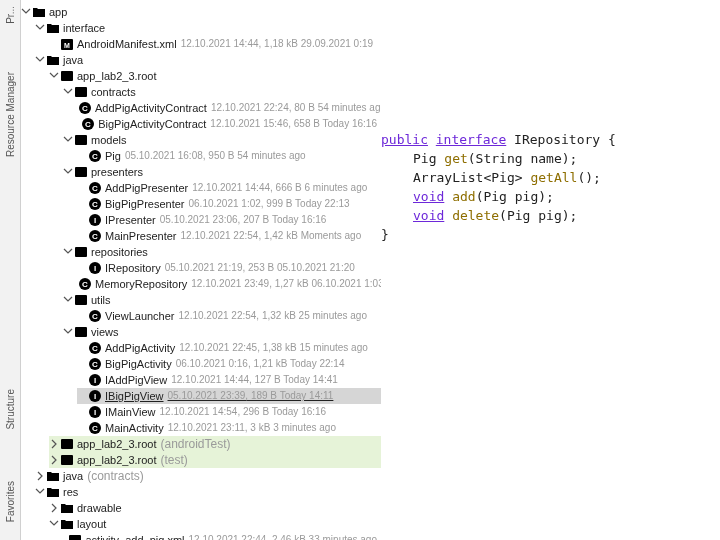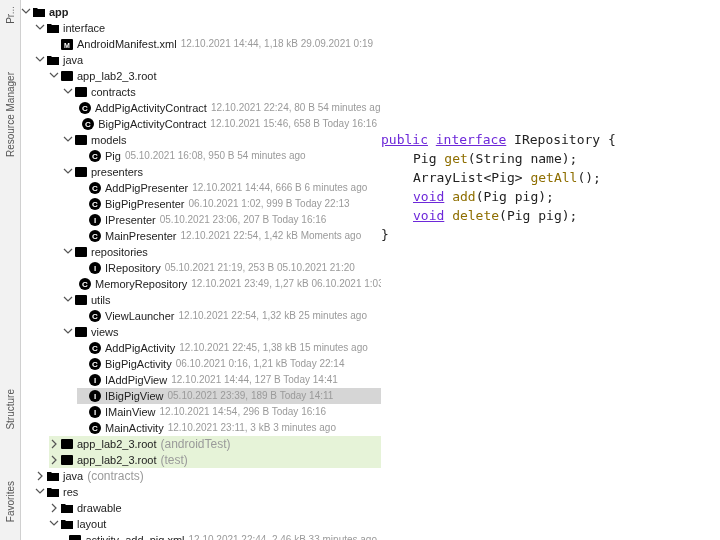"app" .pkg .name { font-weight: 700 -> 400 }
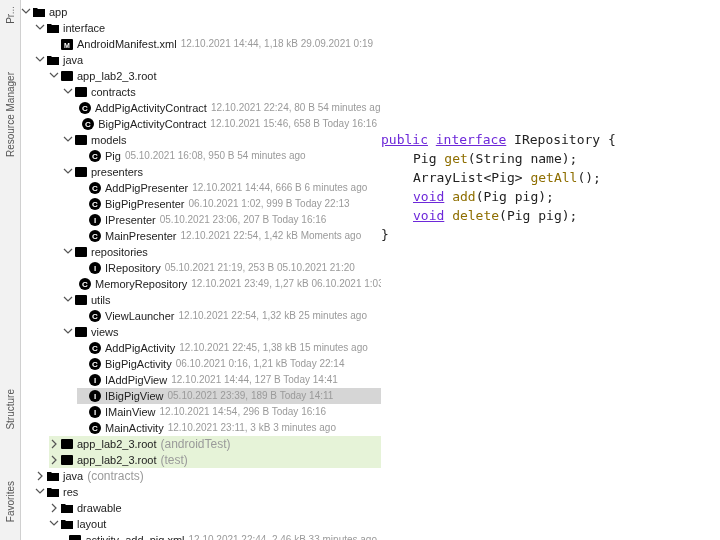"IBigPigView" .row.sel { text-decoration: none -> underline }
